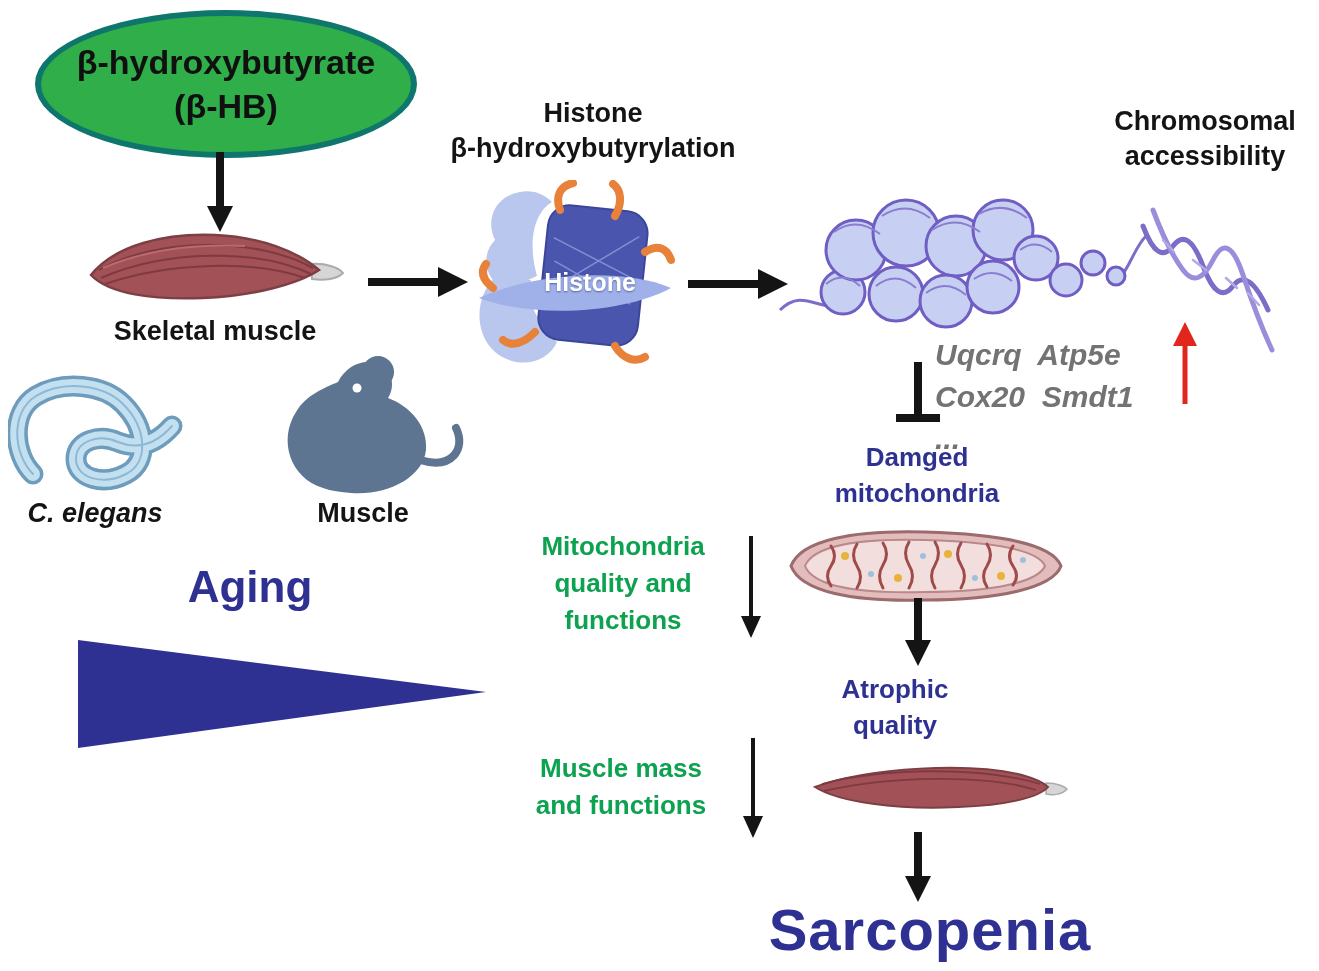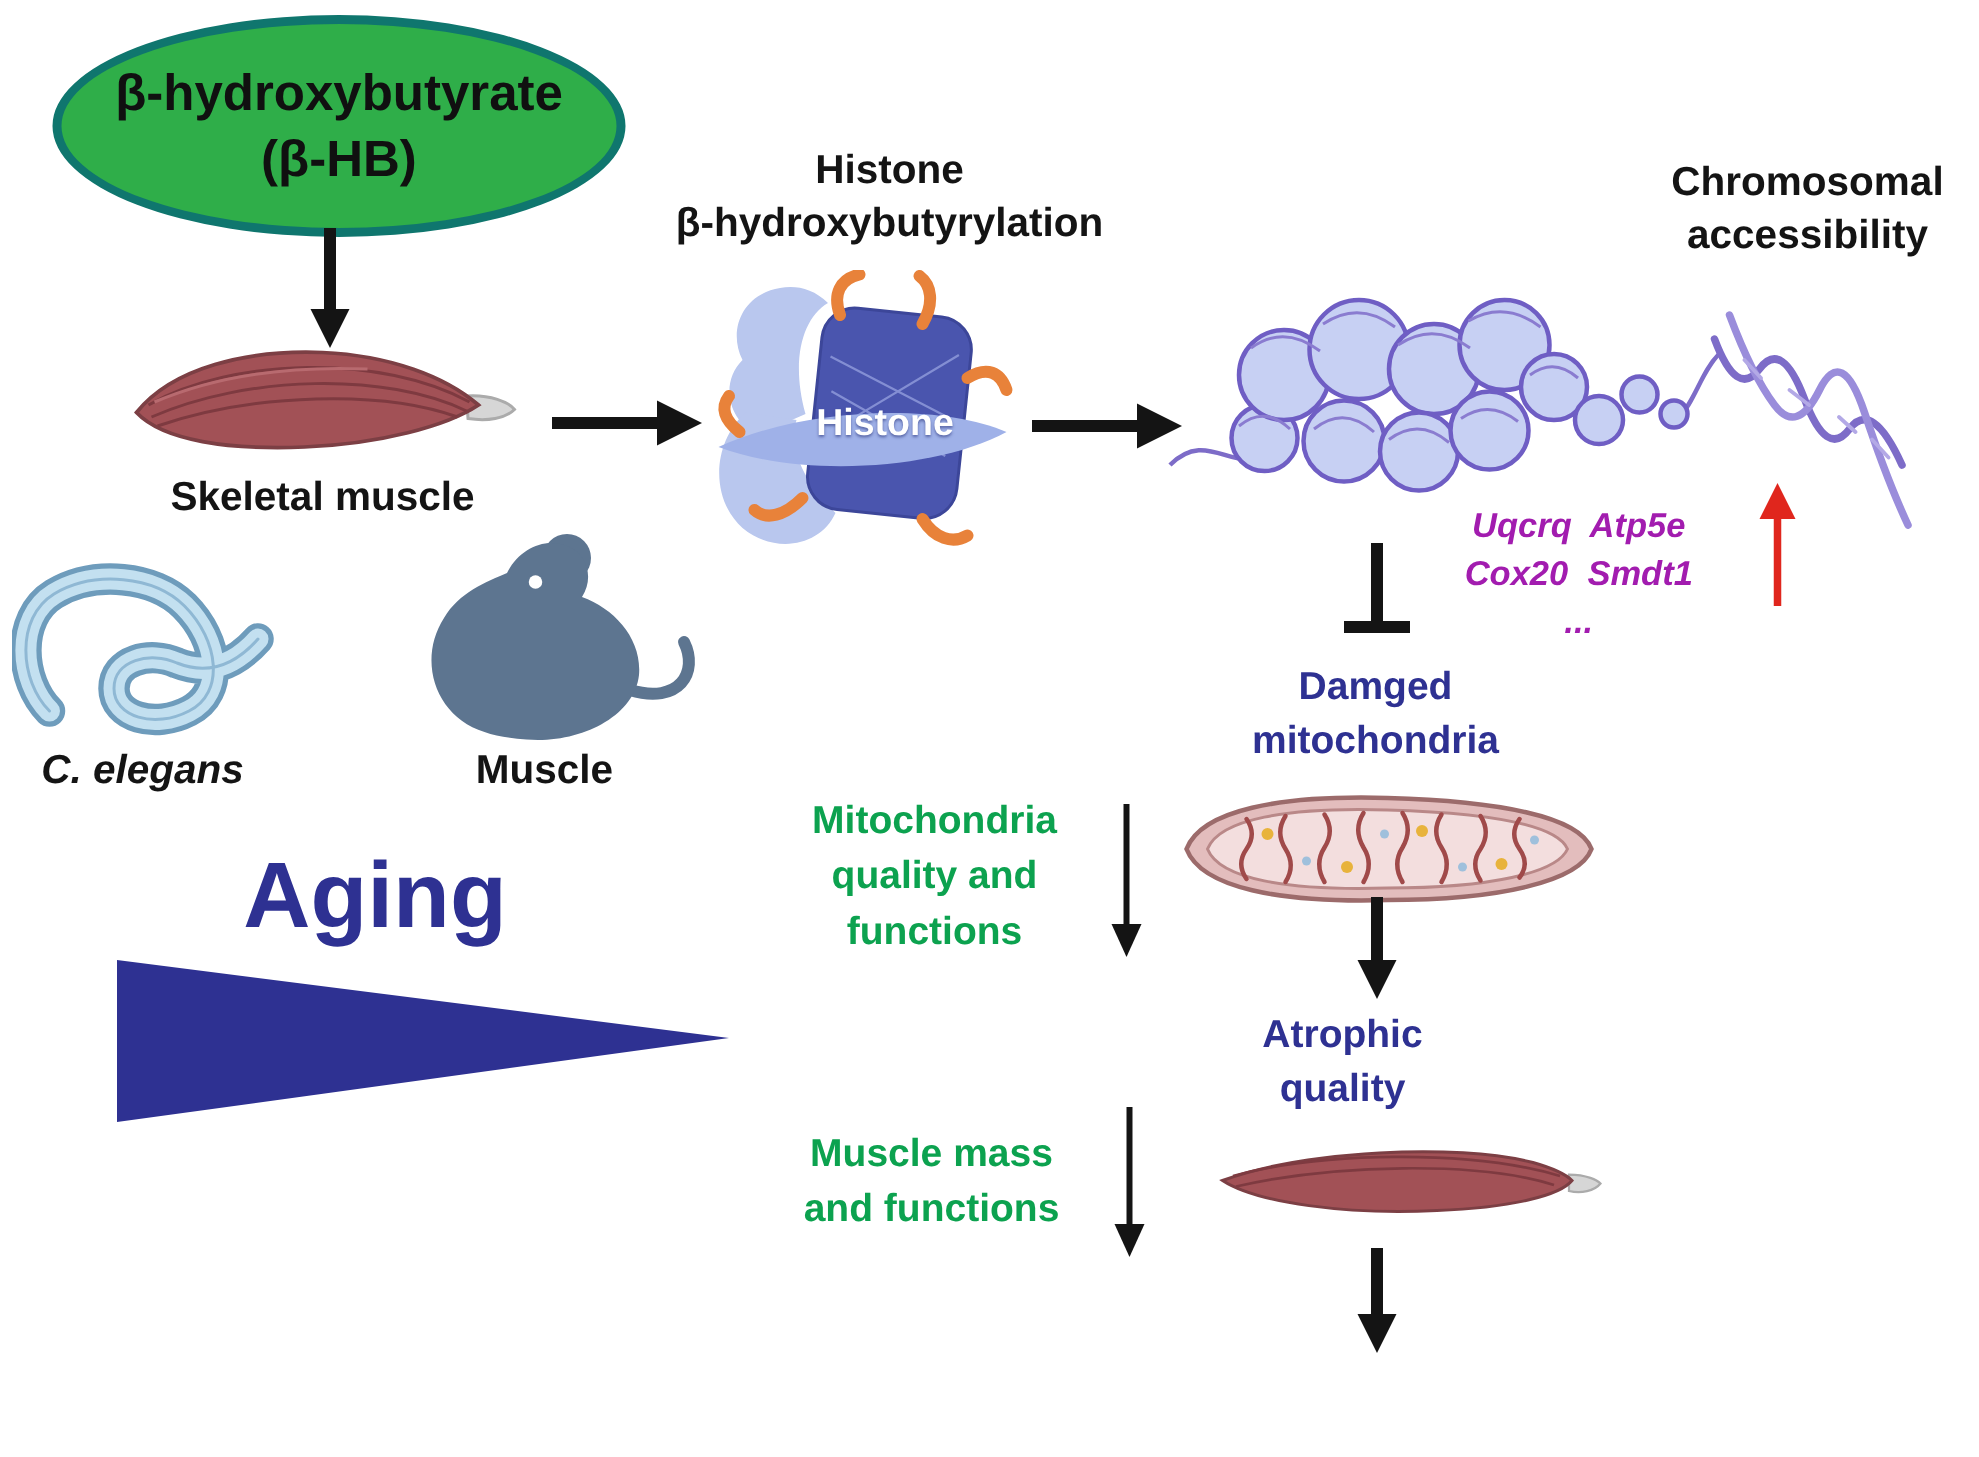"Uqcrq Atp5e" .genes-block div { color: #a21caf -> #737373; font-size: 23px -> 30px; text-align: center -> none }
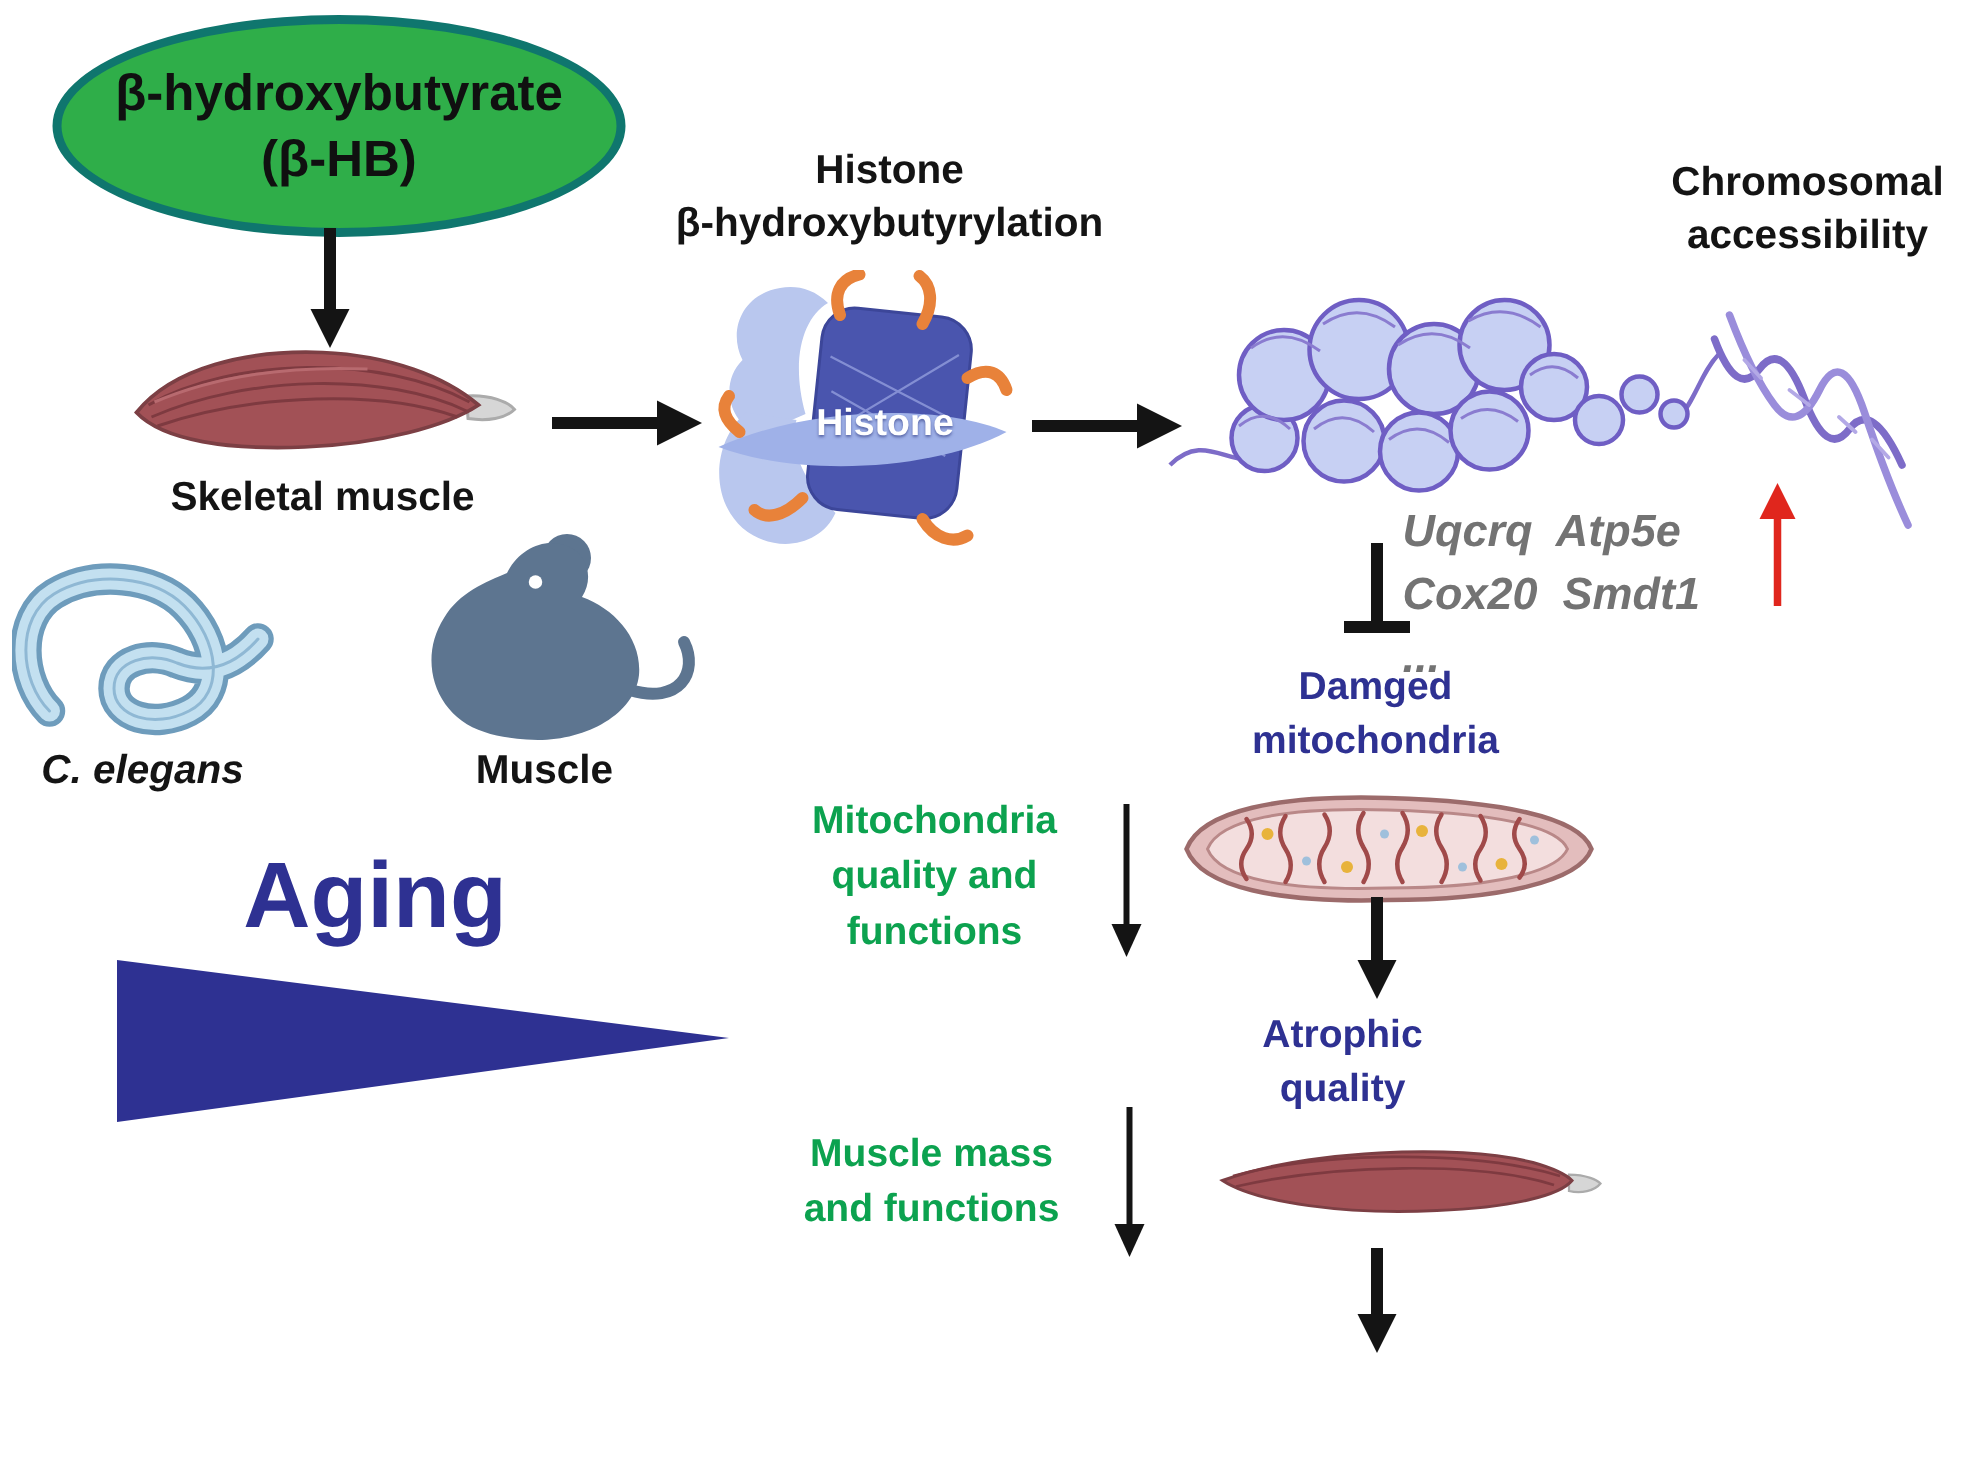"Aging" .big-navy { font-size: 62px -> 44px }
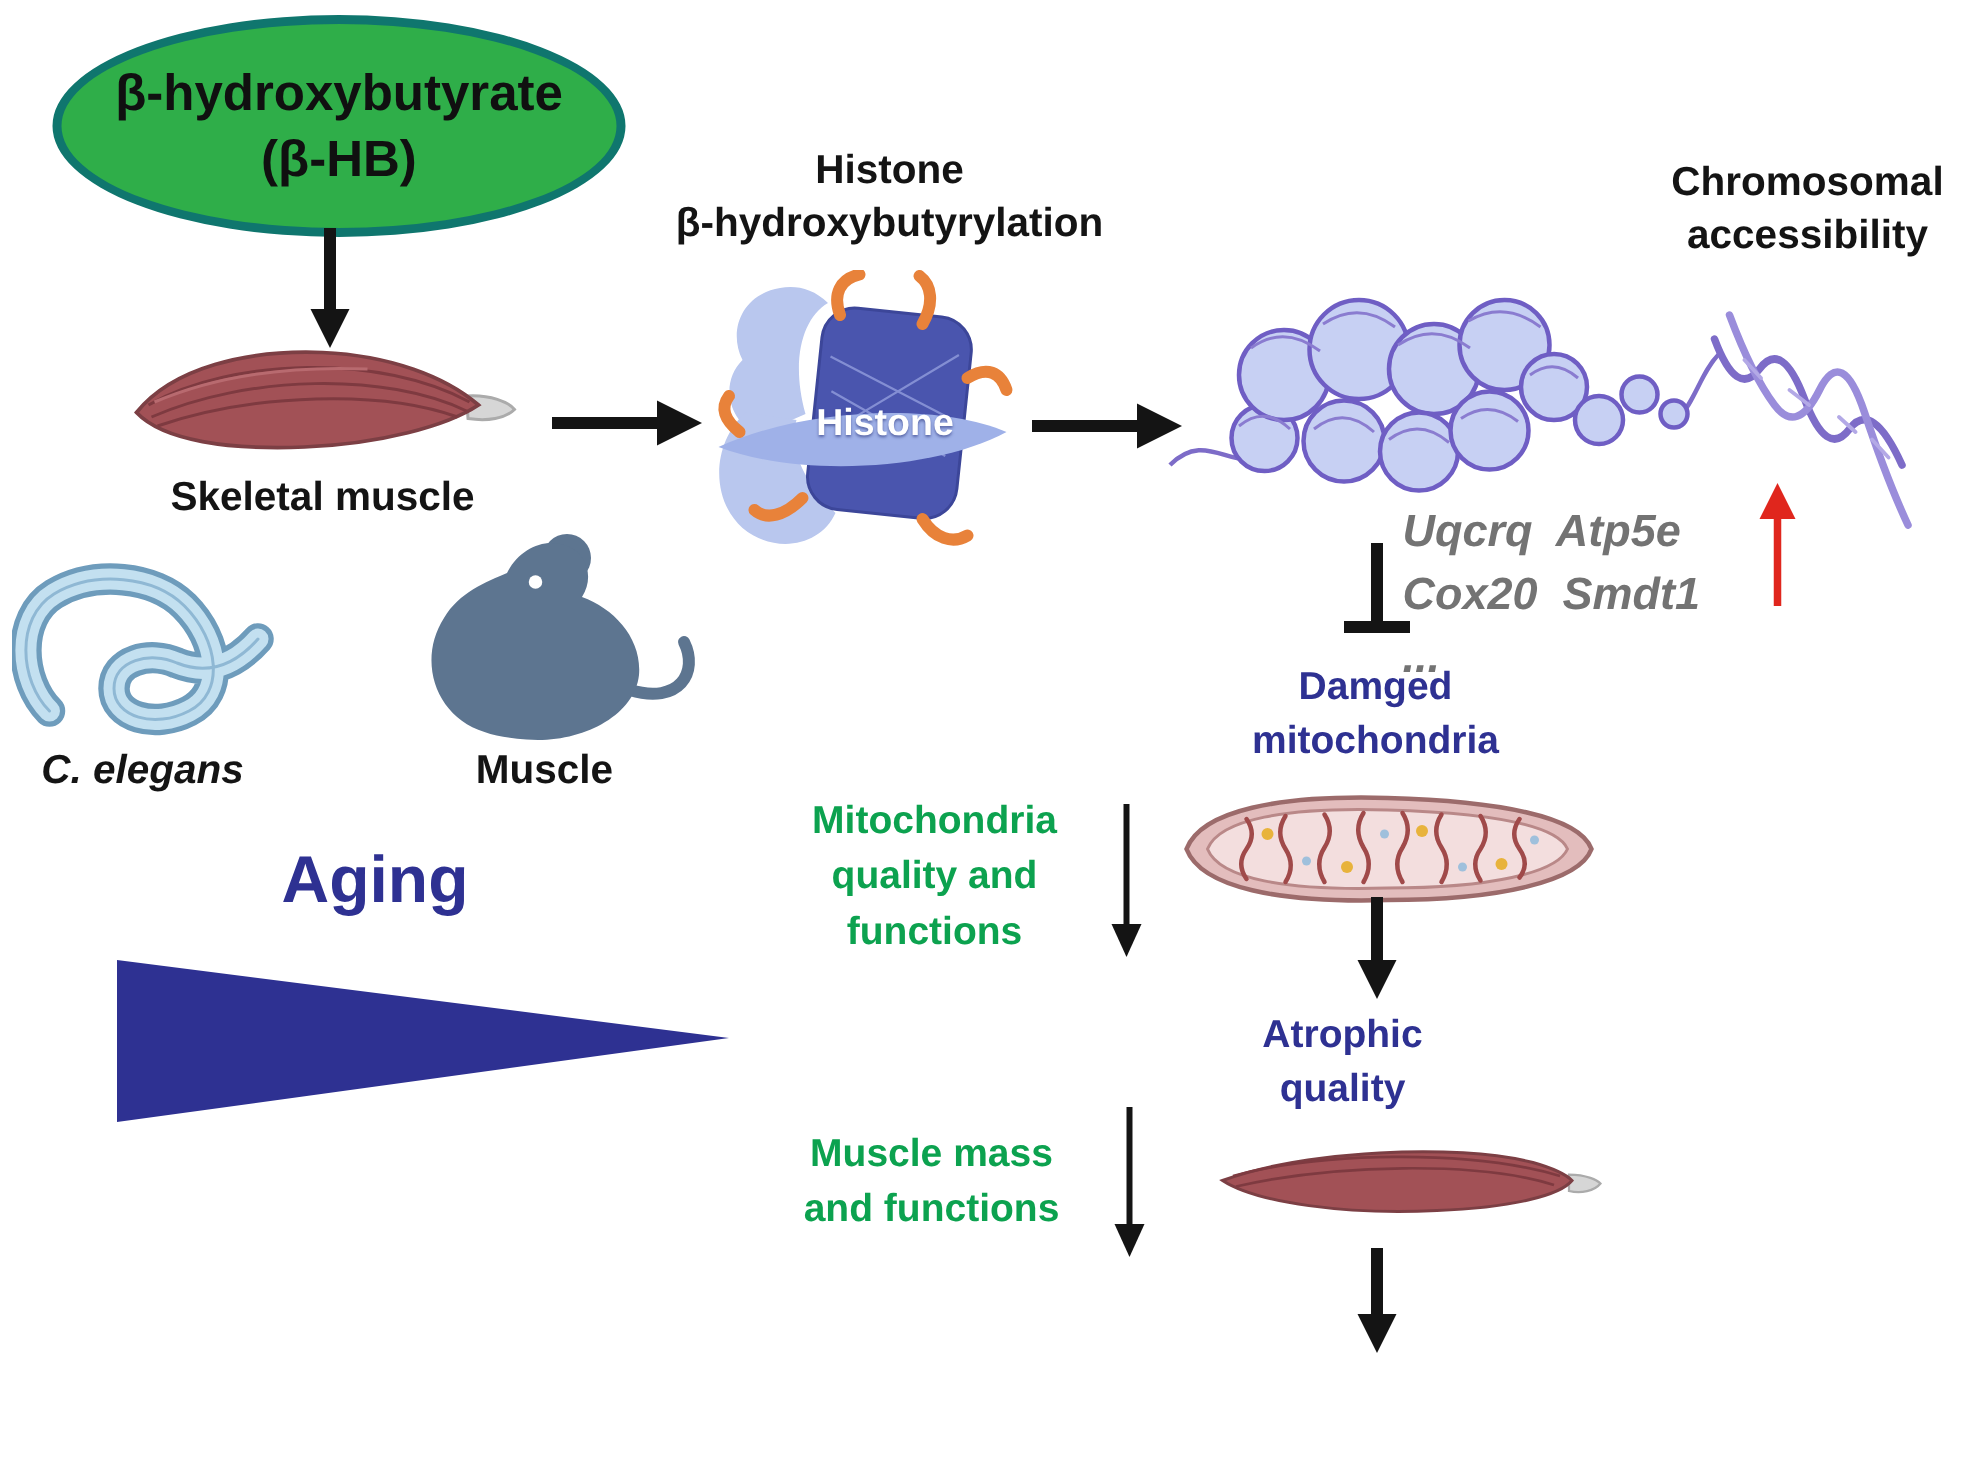"Sarcopenia" div.abs { html: none -> <div>Sarcopenia</div> }
